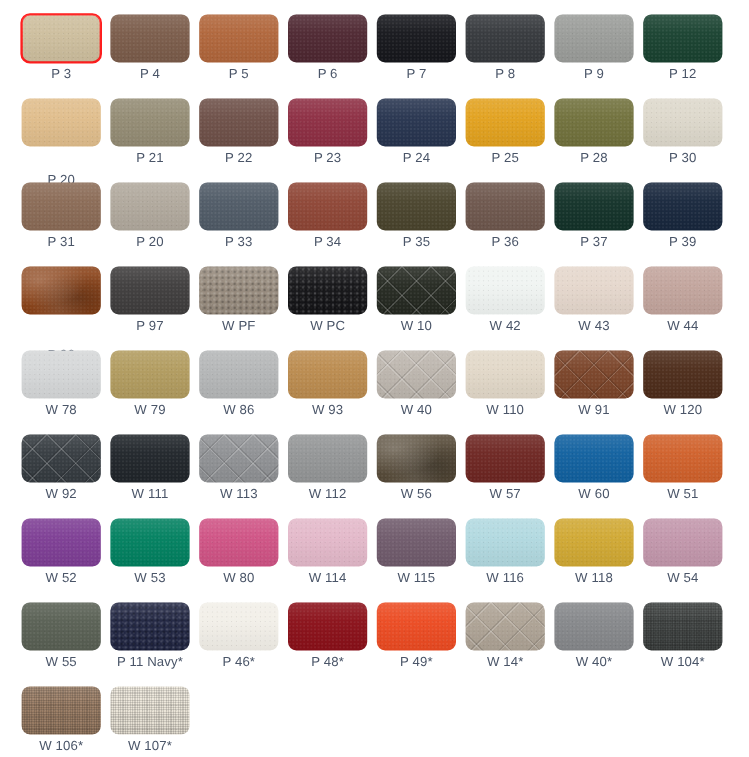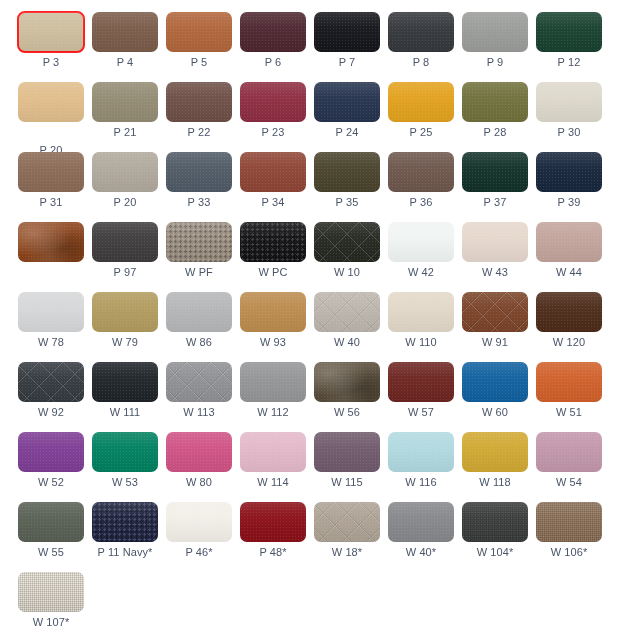"P 49*" div.swatch-cell { html: none -> <div> <div> <span></span> <span></span> </div> <div>P 49*</div> </div> }
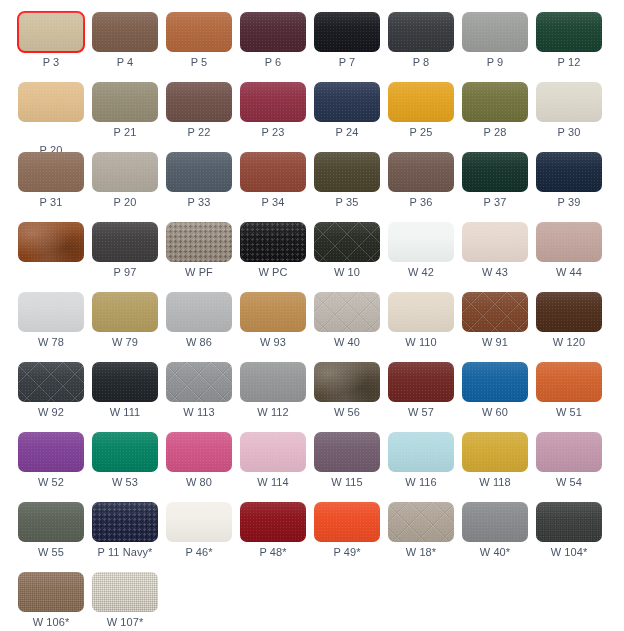"W 18*" div.swatch-label { text: 18 -> 14 }
